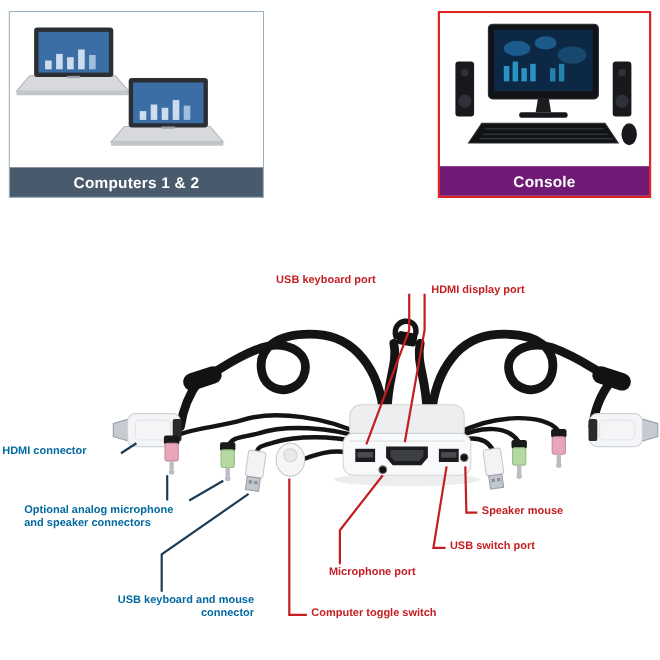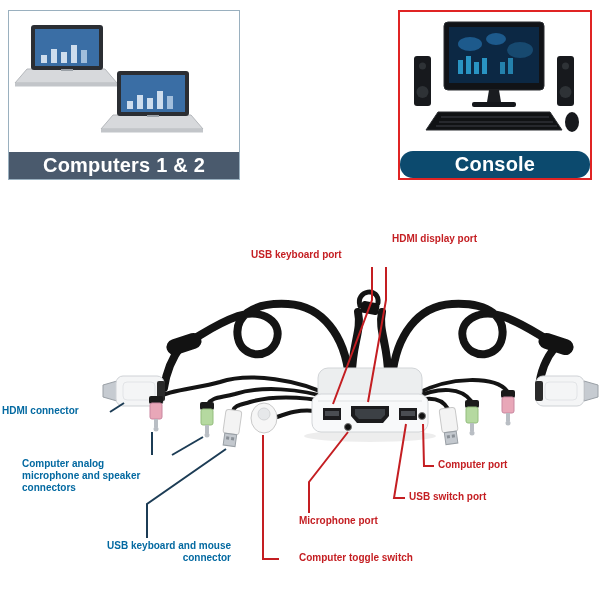"Computers 1 & 2" .panel-banner { font-size: 20px -> 14px }
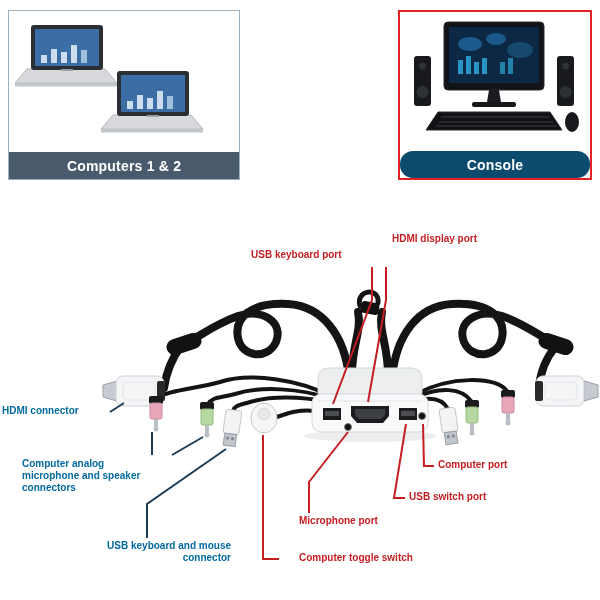"Console" .panel-console .panel-banner { background: #0c4a6e -> #701a75; border-radius: 13px -> none }
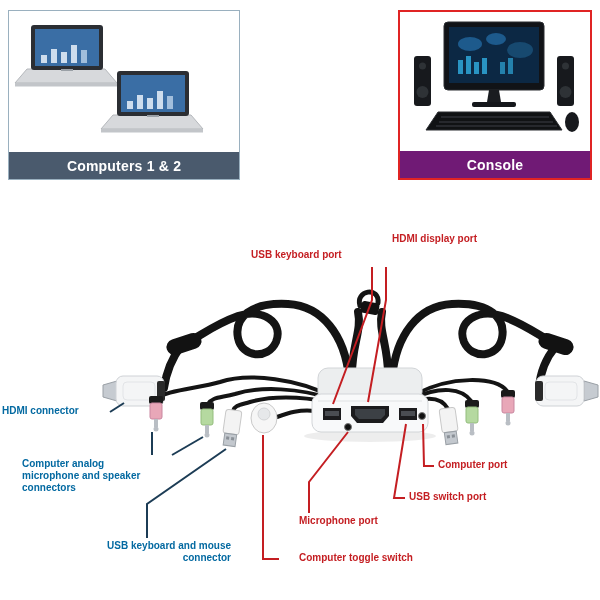"HDMI display port" .co-hdmi-display-port { top: 233px -> 258px }
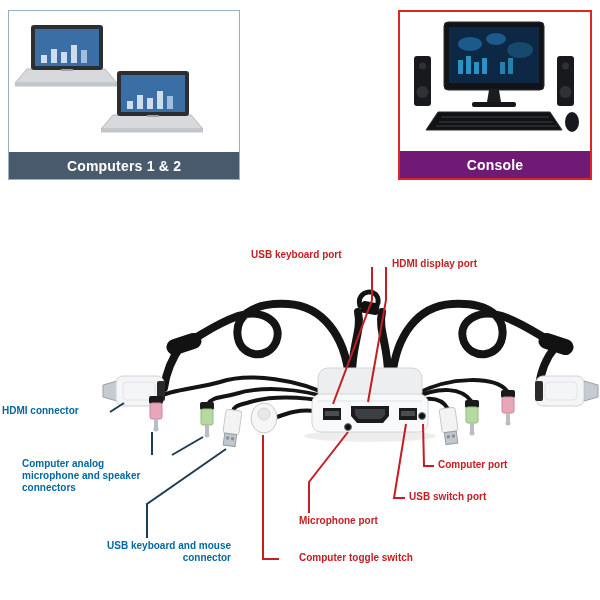"Computer analog microphone and speaker" div.callout { text: Computer -> Optional }
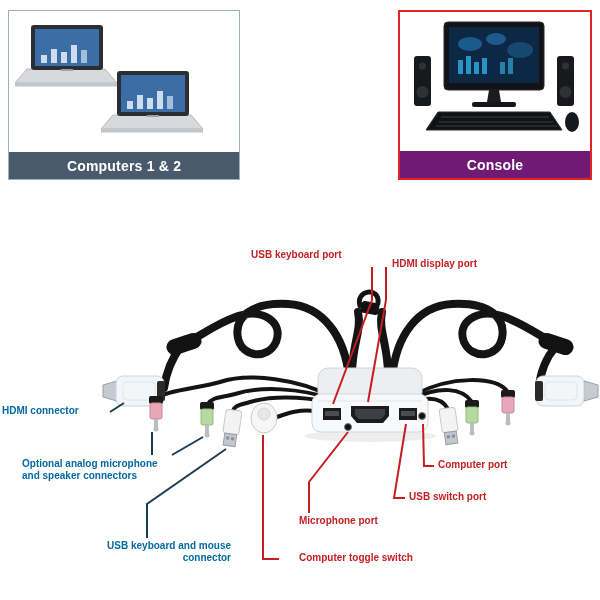"Computer port" div.callout { text: Computer port -> Speaker mouse }
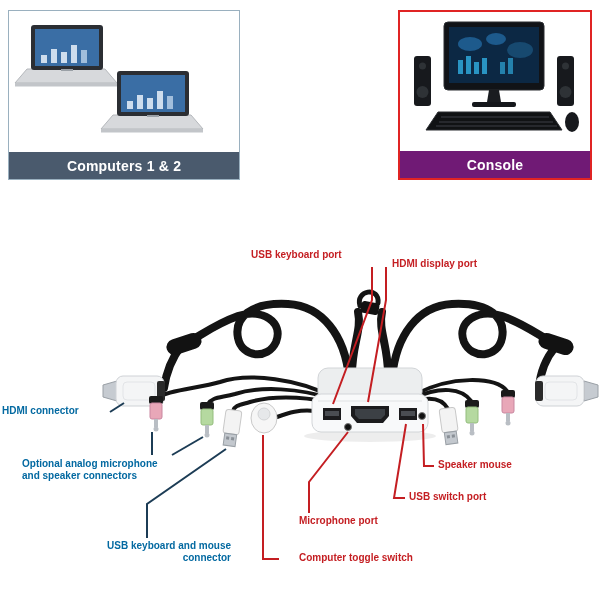"Computer toggle switch" .co-toggle-switch { margin-left: 16px -> none }
